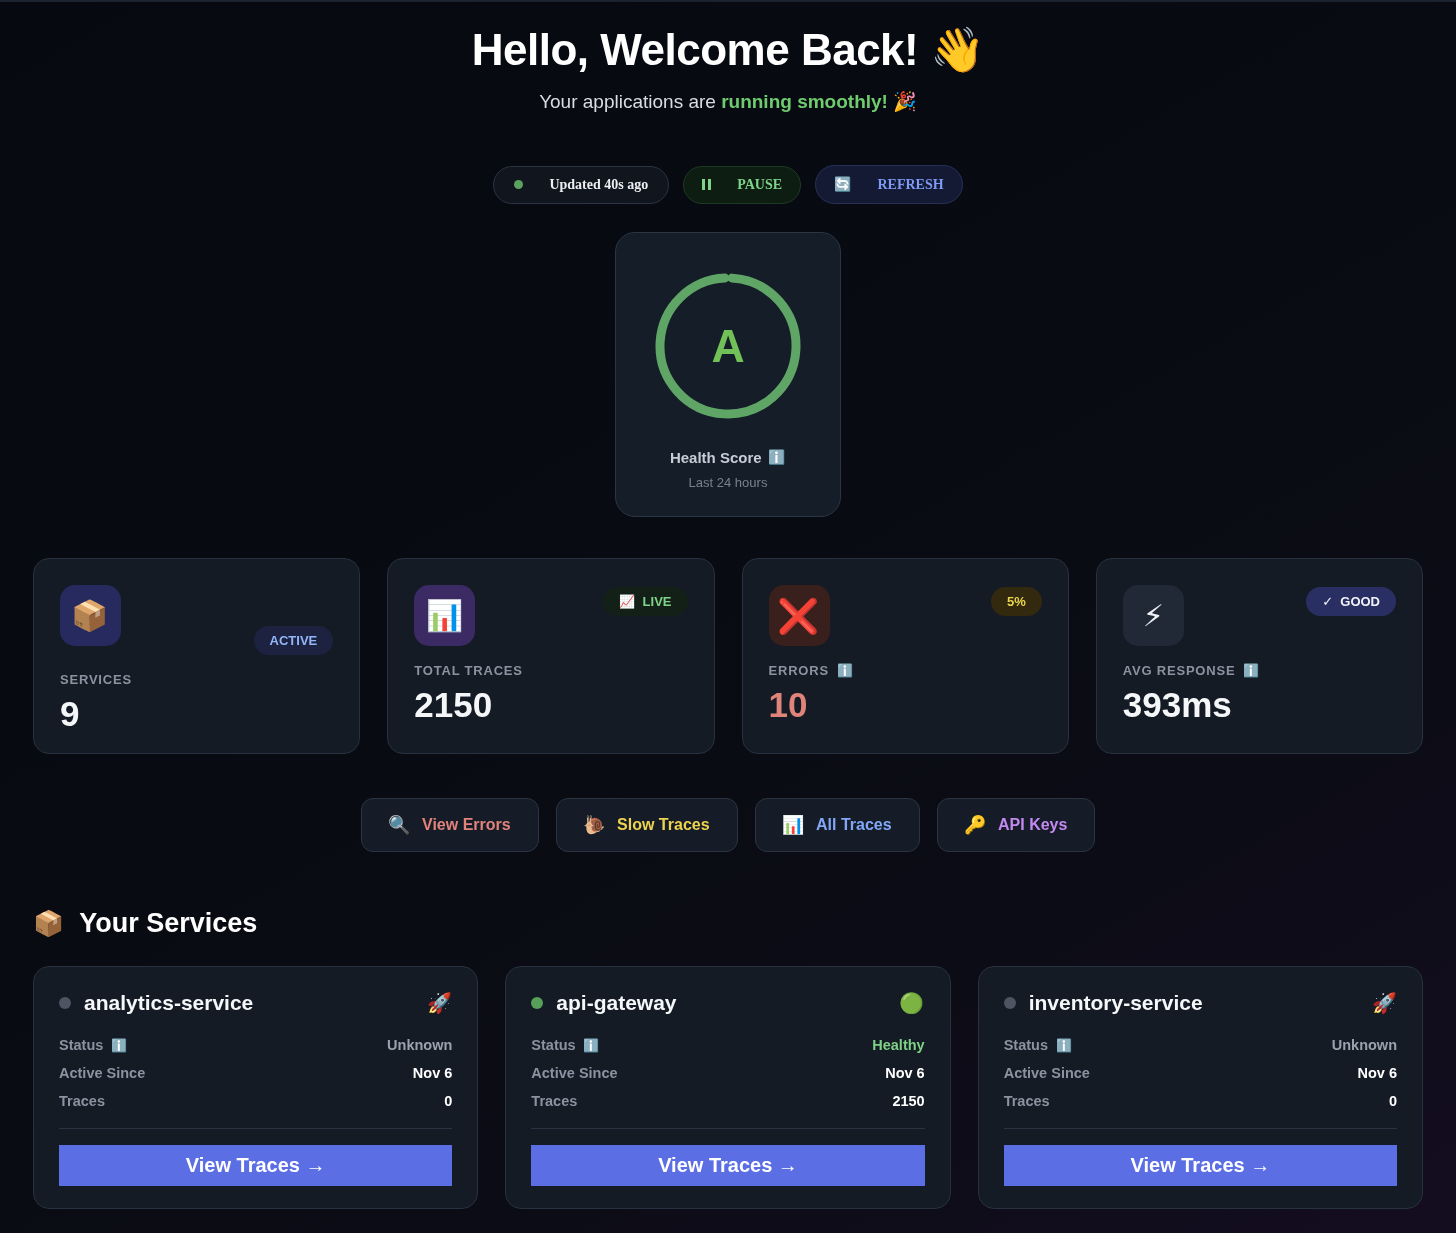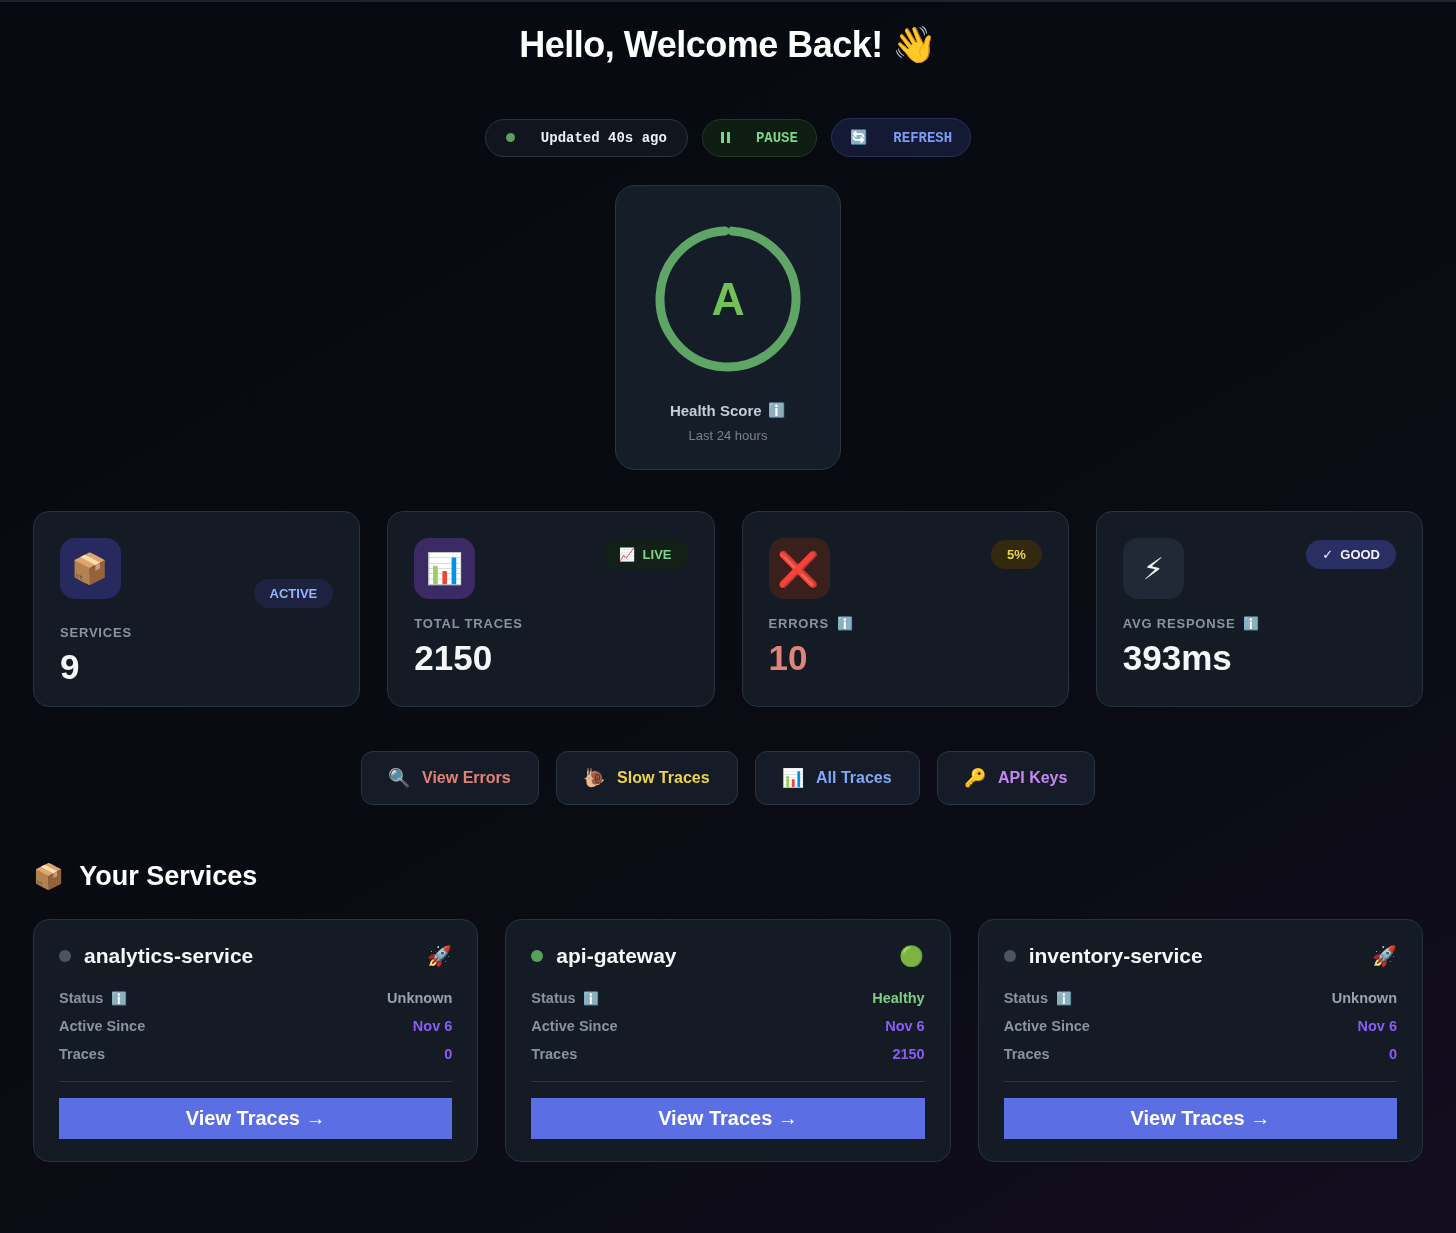"Hello, Welcome Back! 👋" .hero h1 { font-size: 36px -> 44px }
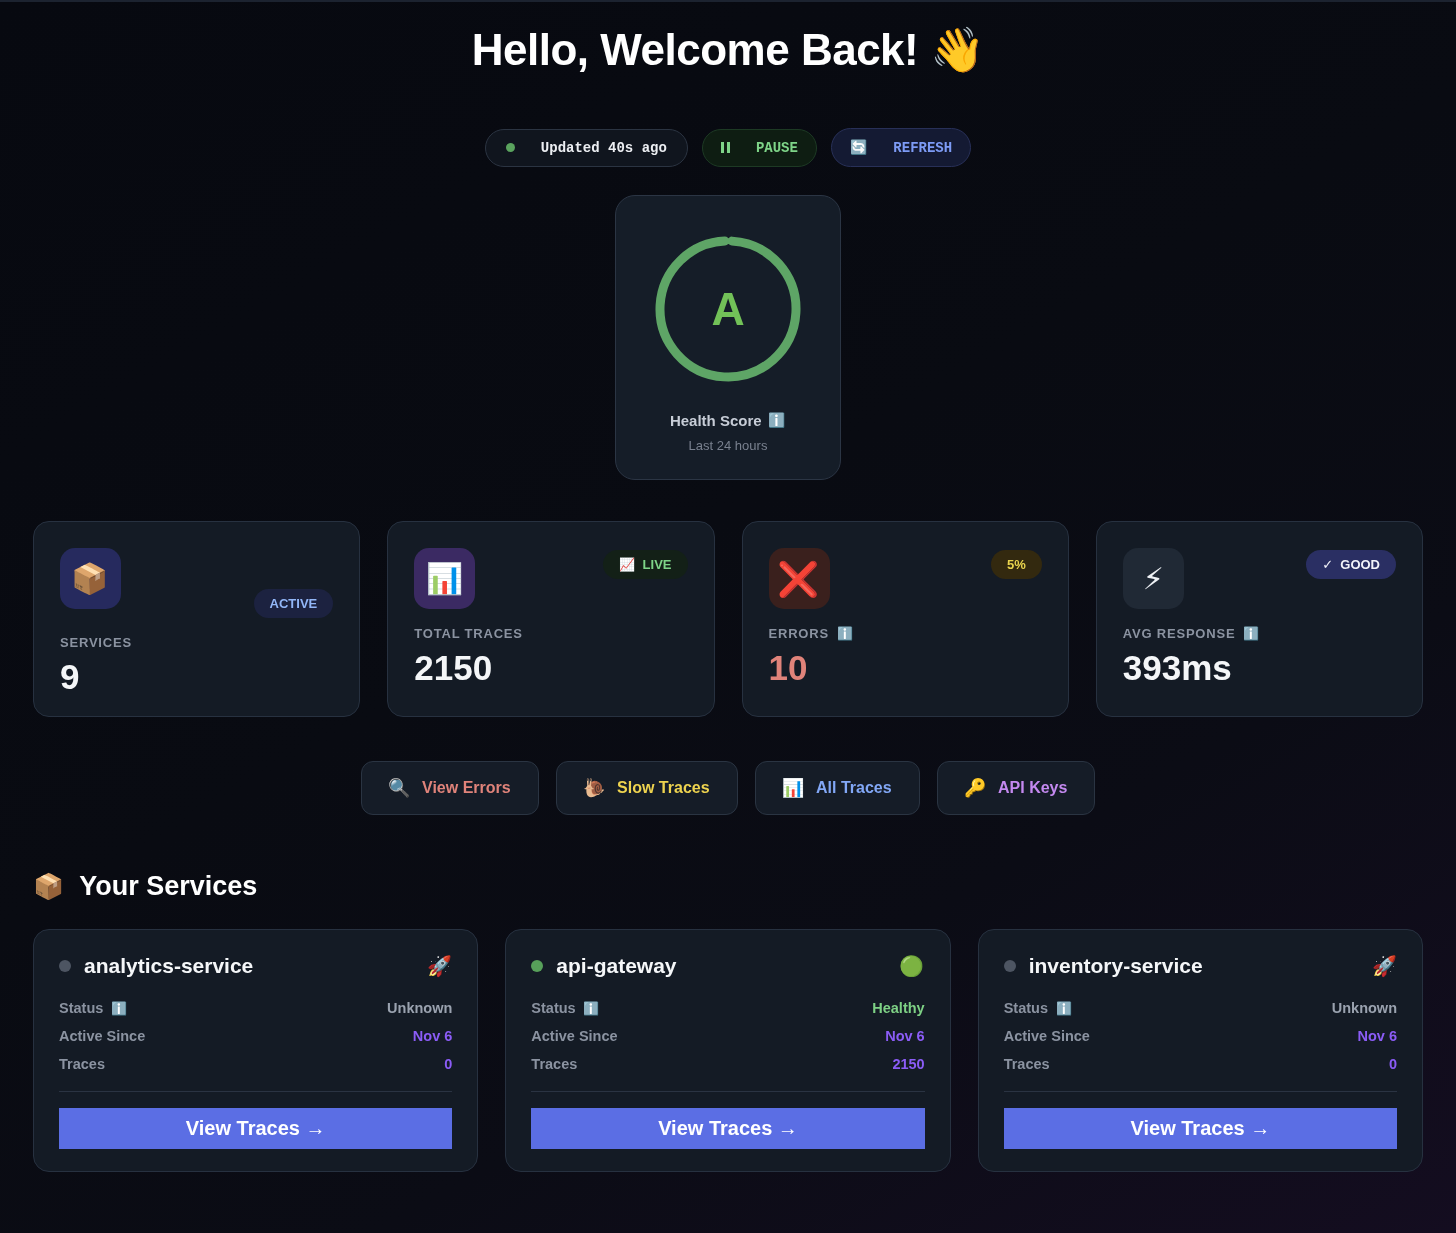"Your applications are running smoothly!" p.subtitle { html: none -> <p><span>Your applications are </span><span>running smoothly!</span><span> 🎉</span></p> }
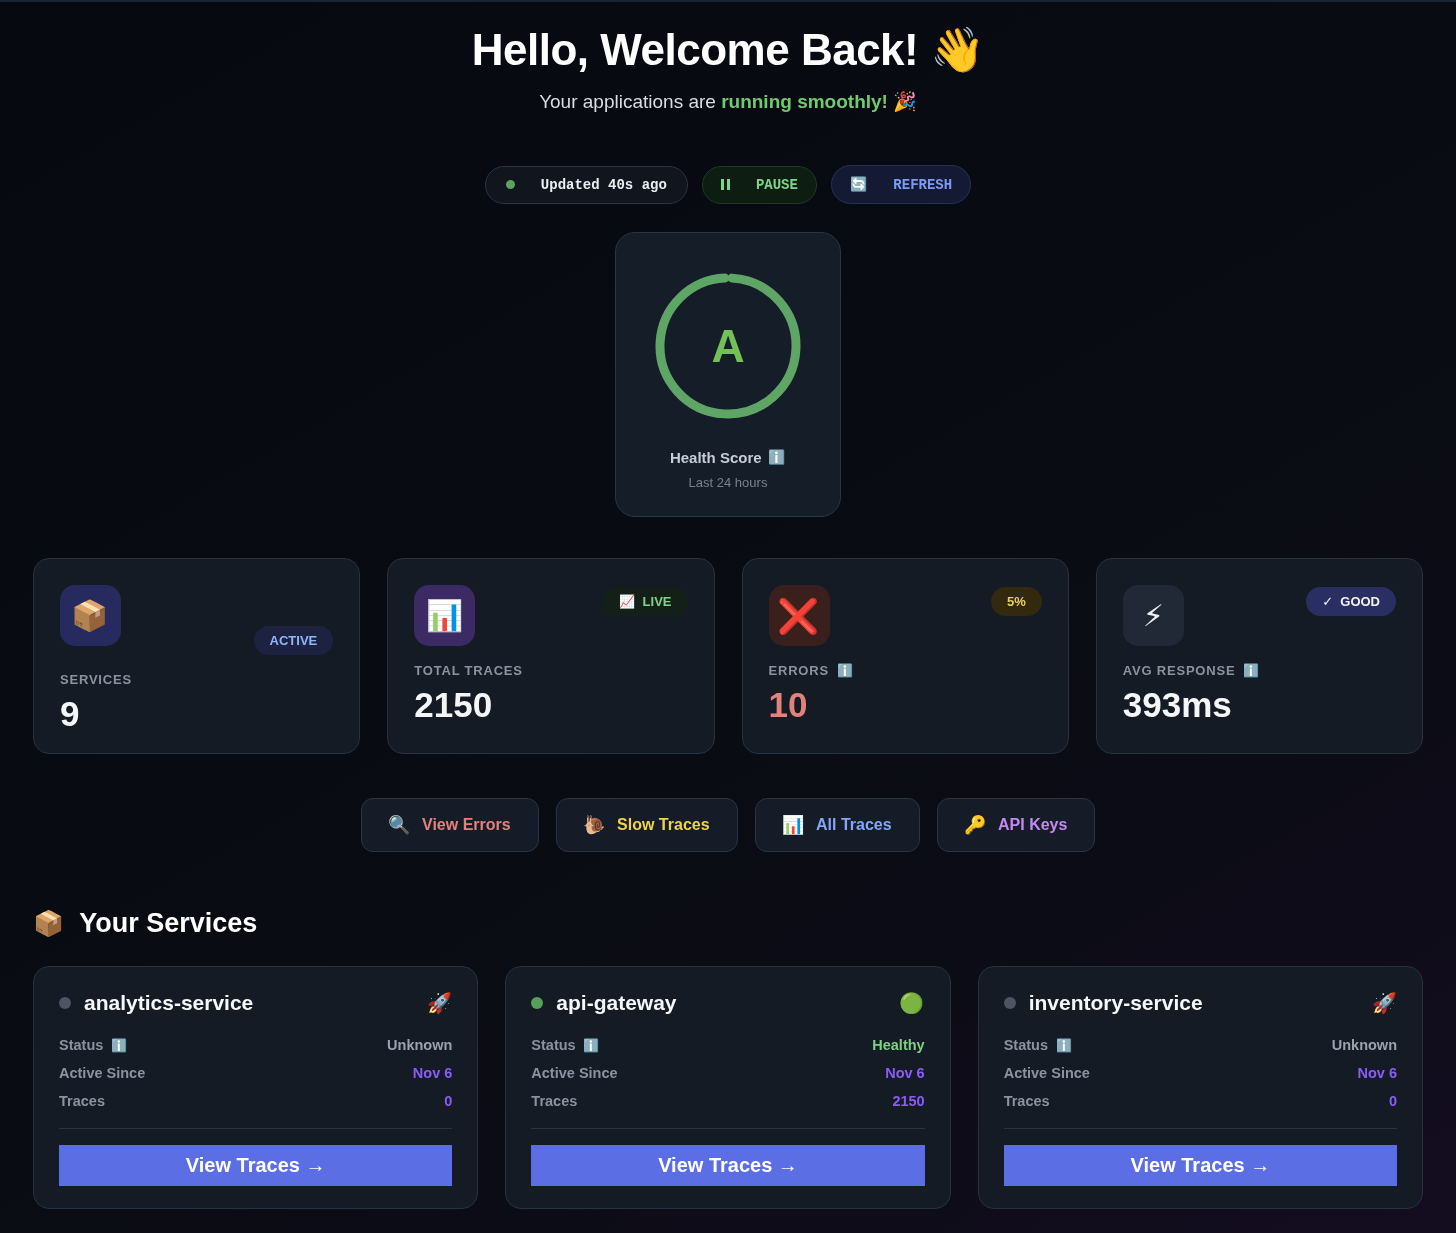"Updated 40s ago" .pill { font-family: Liberation Mono, monospace -> Liberation Serif, serif }
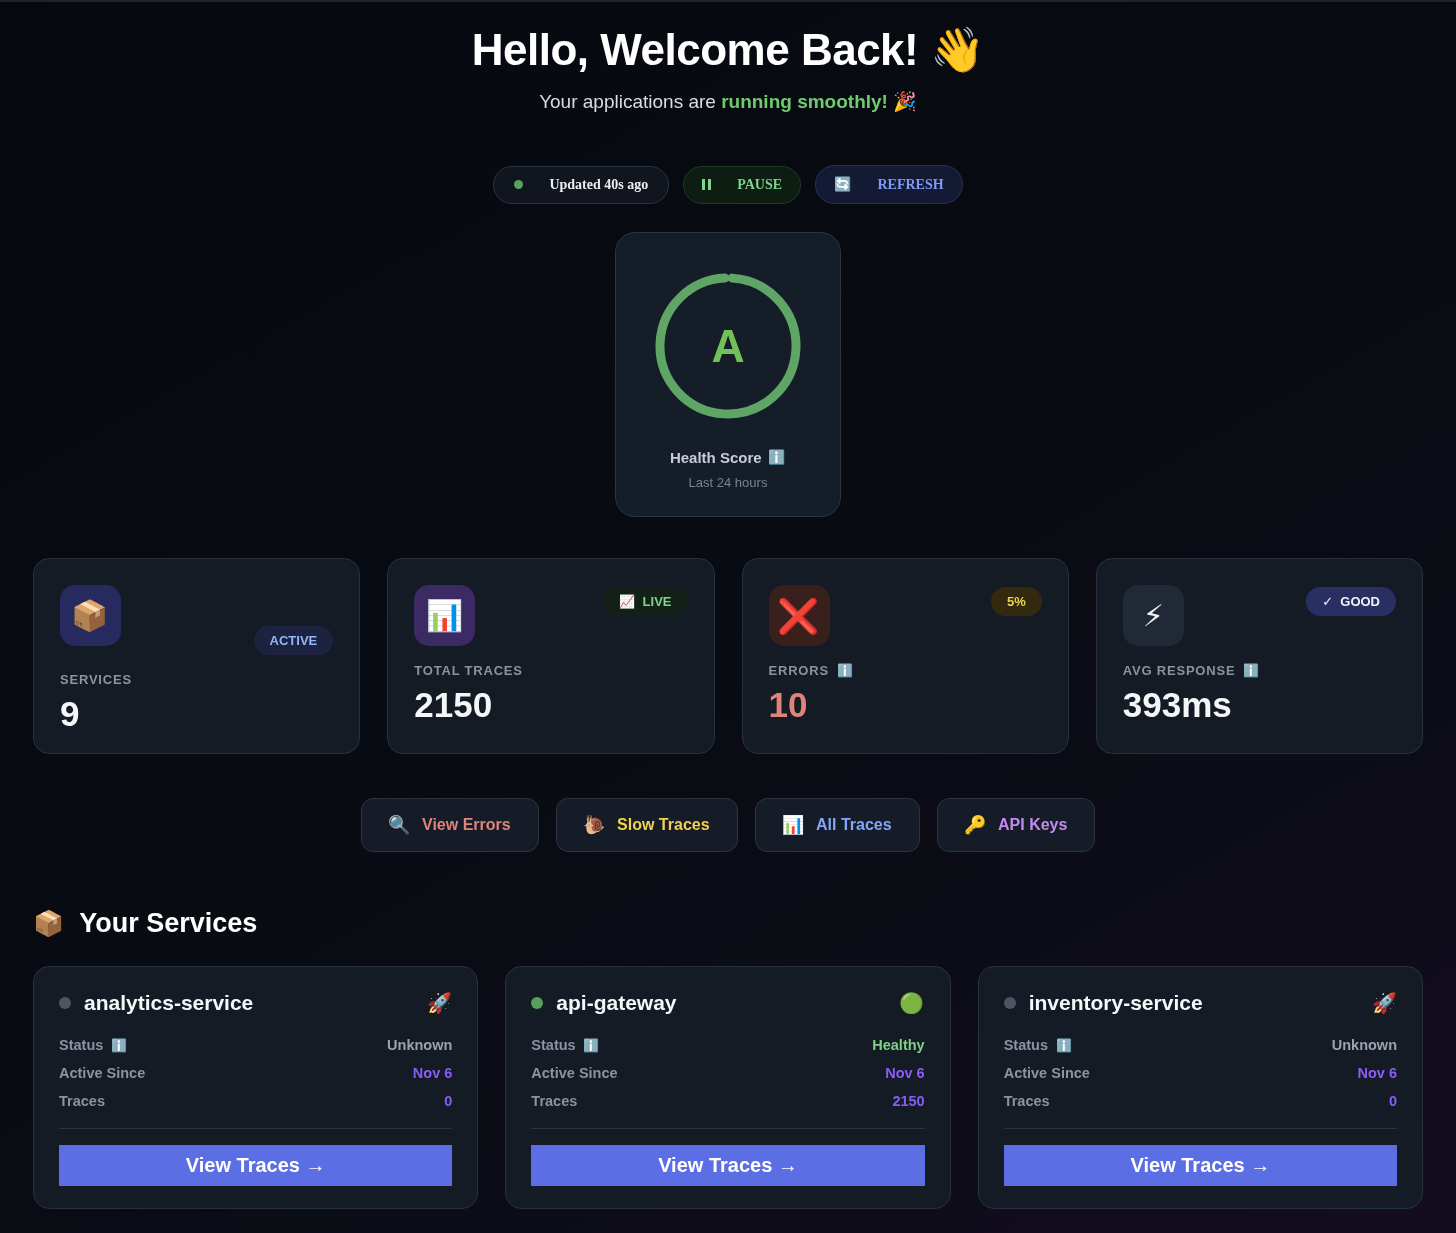"Nov 6" .service-row .v { color: #8b5cf6 -> #ffffff }
